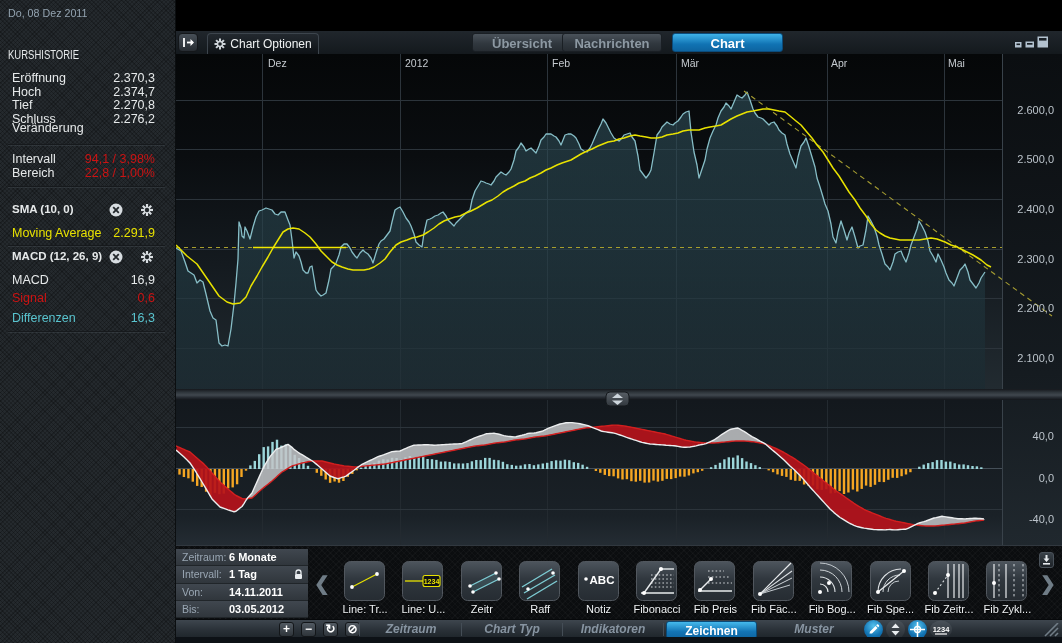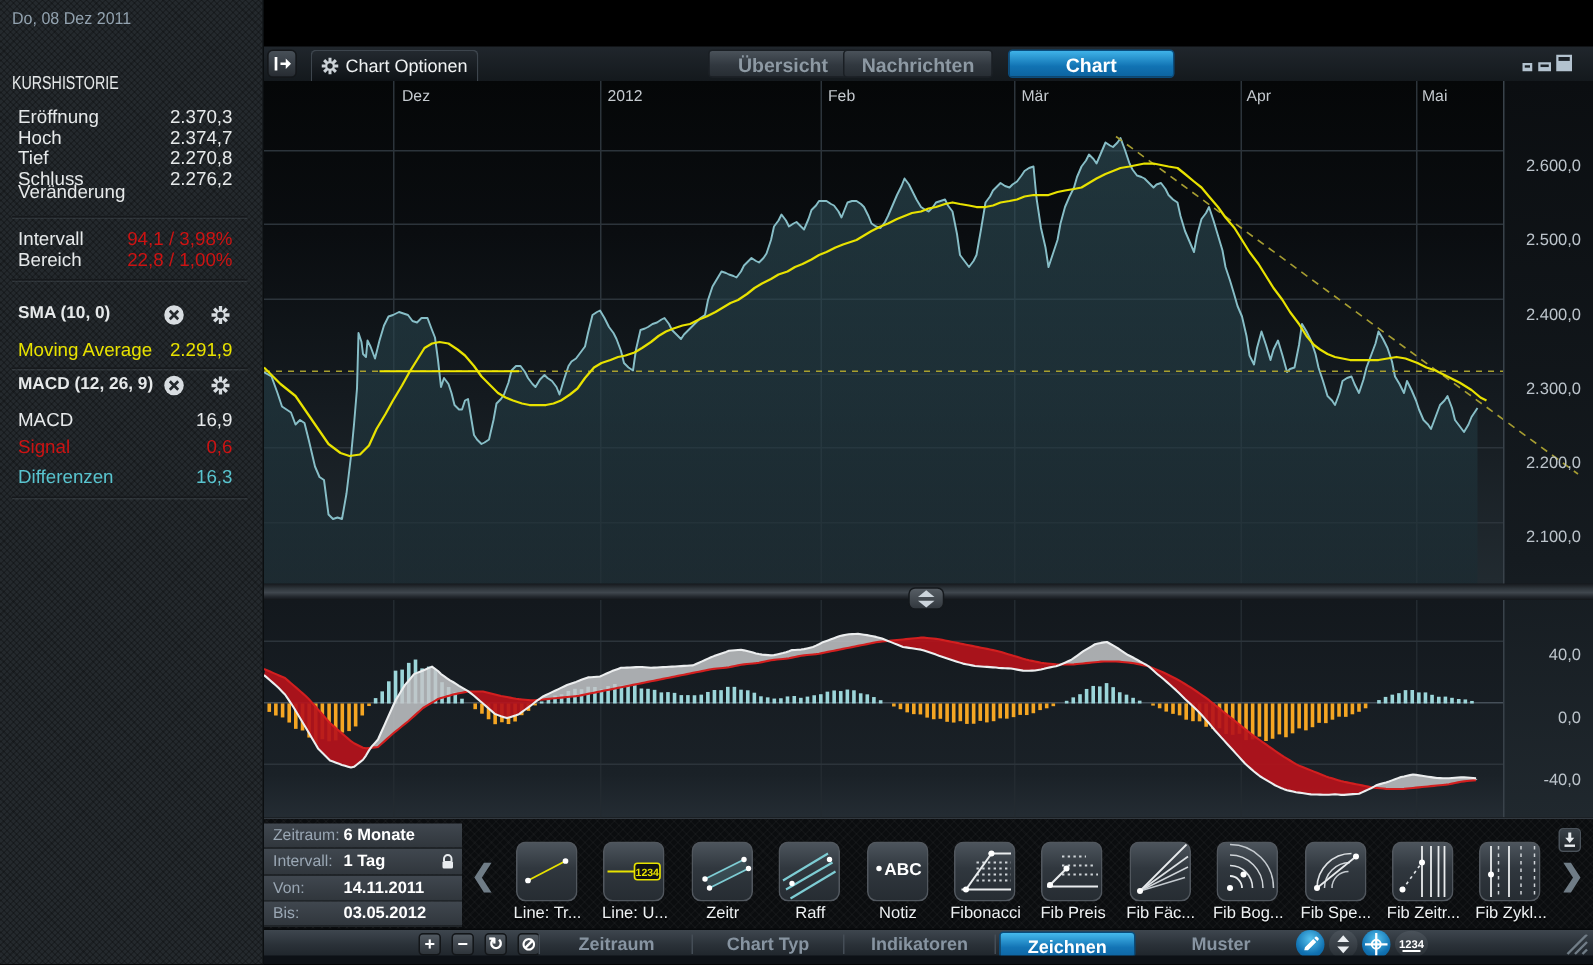"Zeitraum" .btab { font-style: none -> italic }
